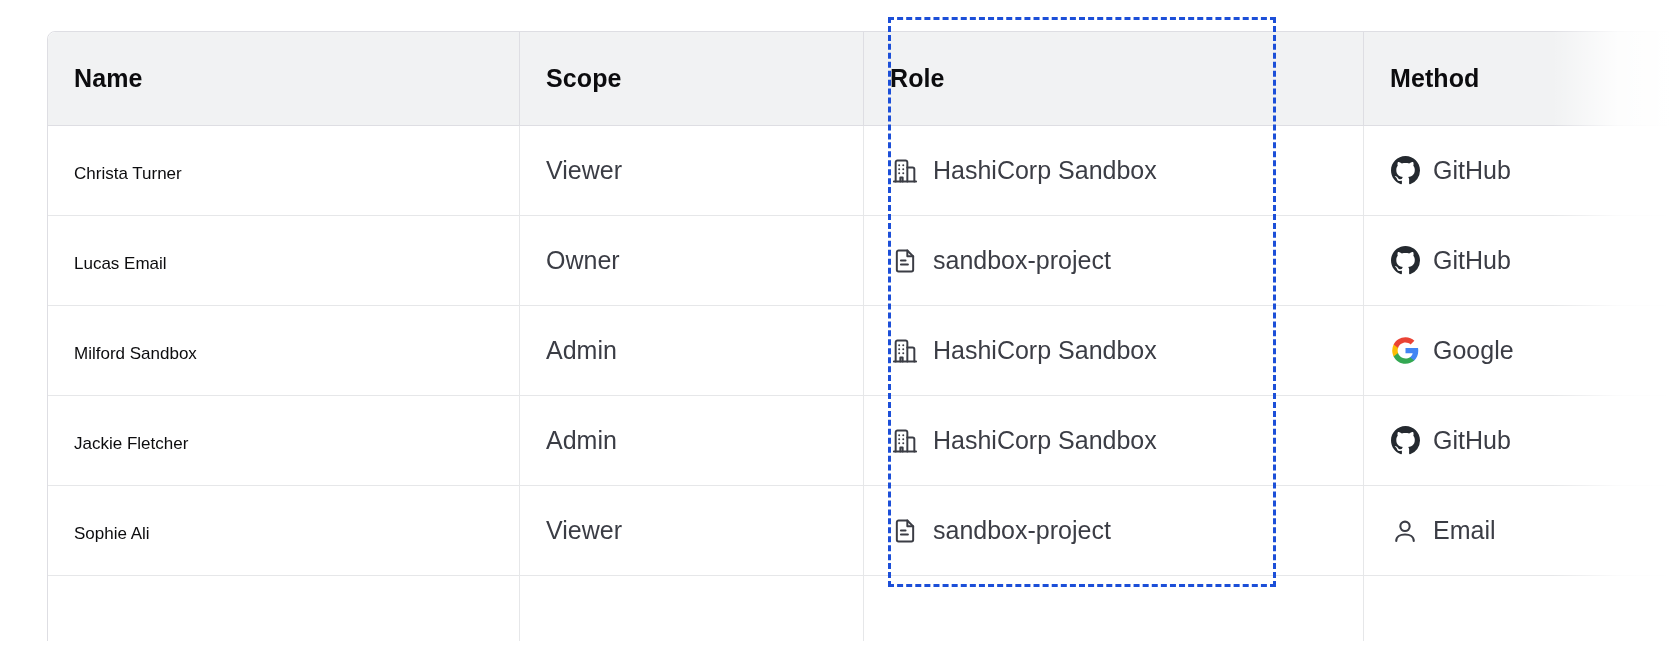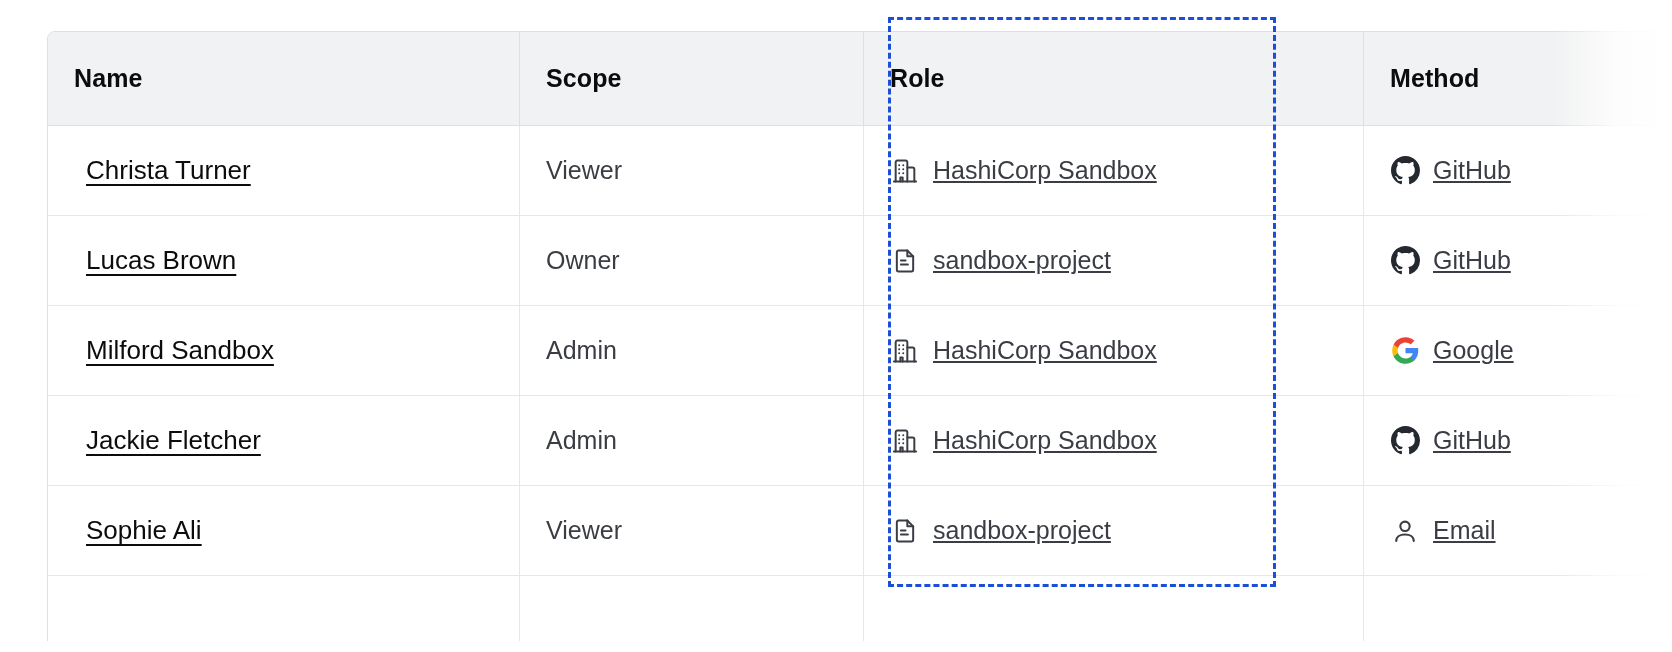"Christa Turner" .name-link { font-size: 26px -> 17px; margin-left: 12px -> none; text-decoration: underline -> none }
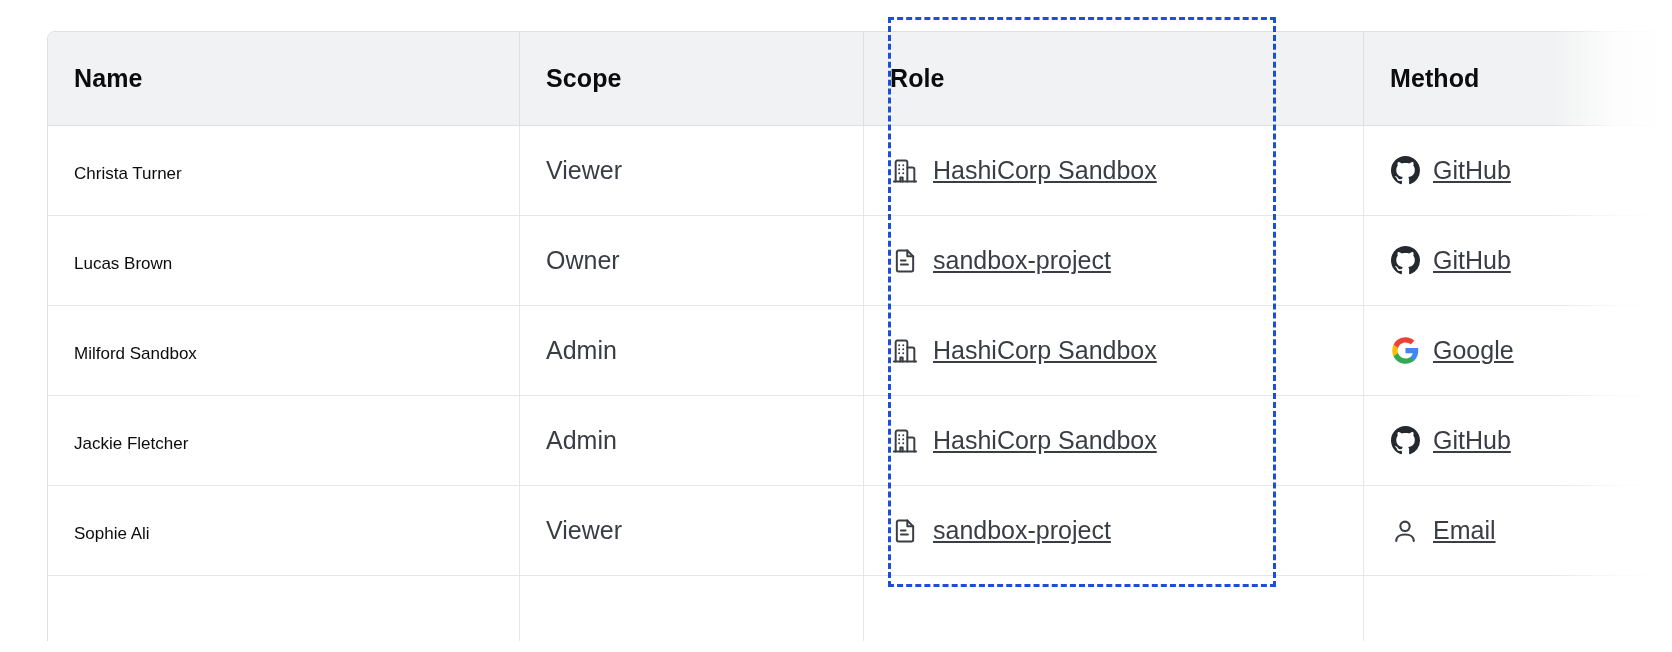"HashiCorp Sandbox" .cell-flex .txt { text-decoration: underline -> none }
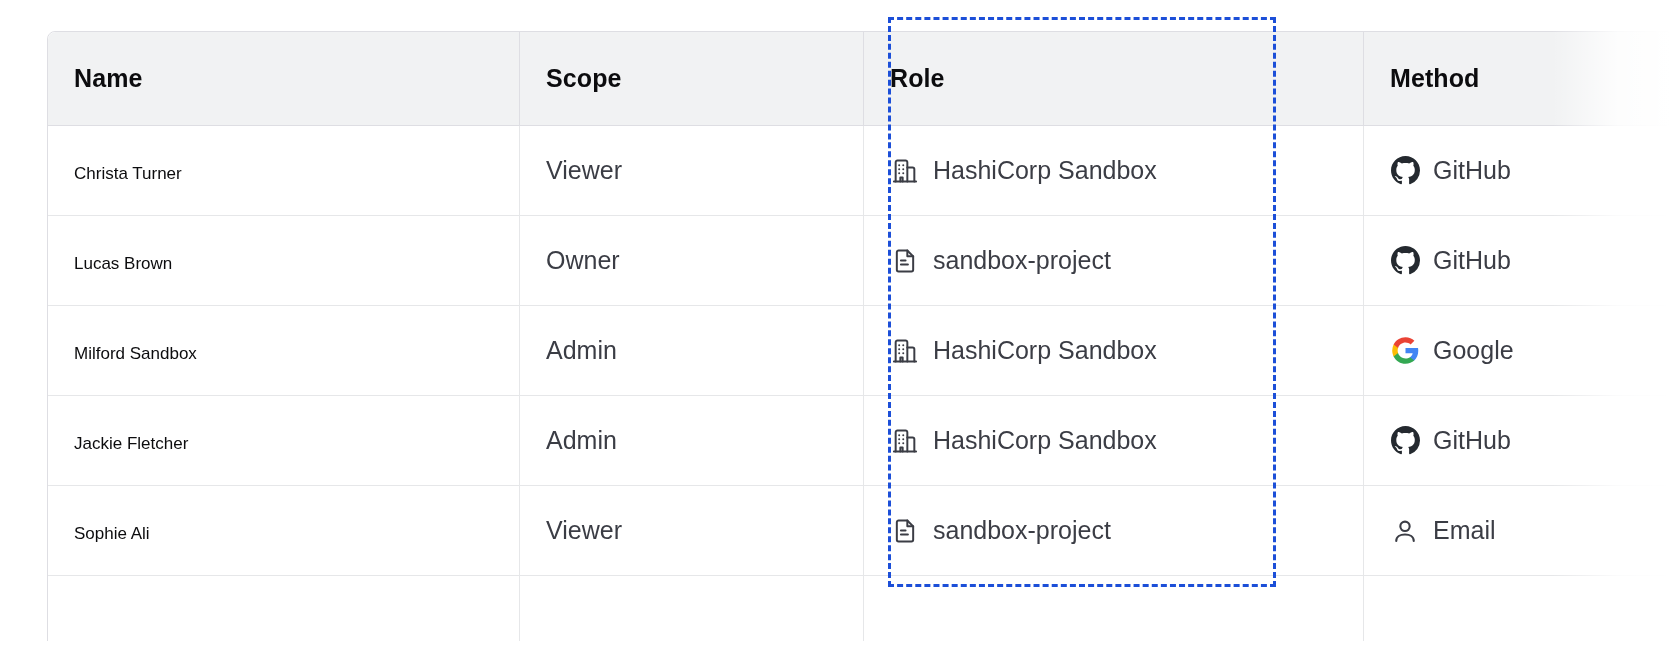"Lucas Brown" span.name-link { text: Brown -> Email }
